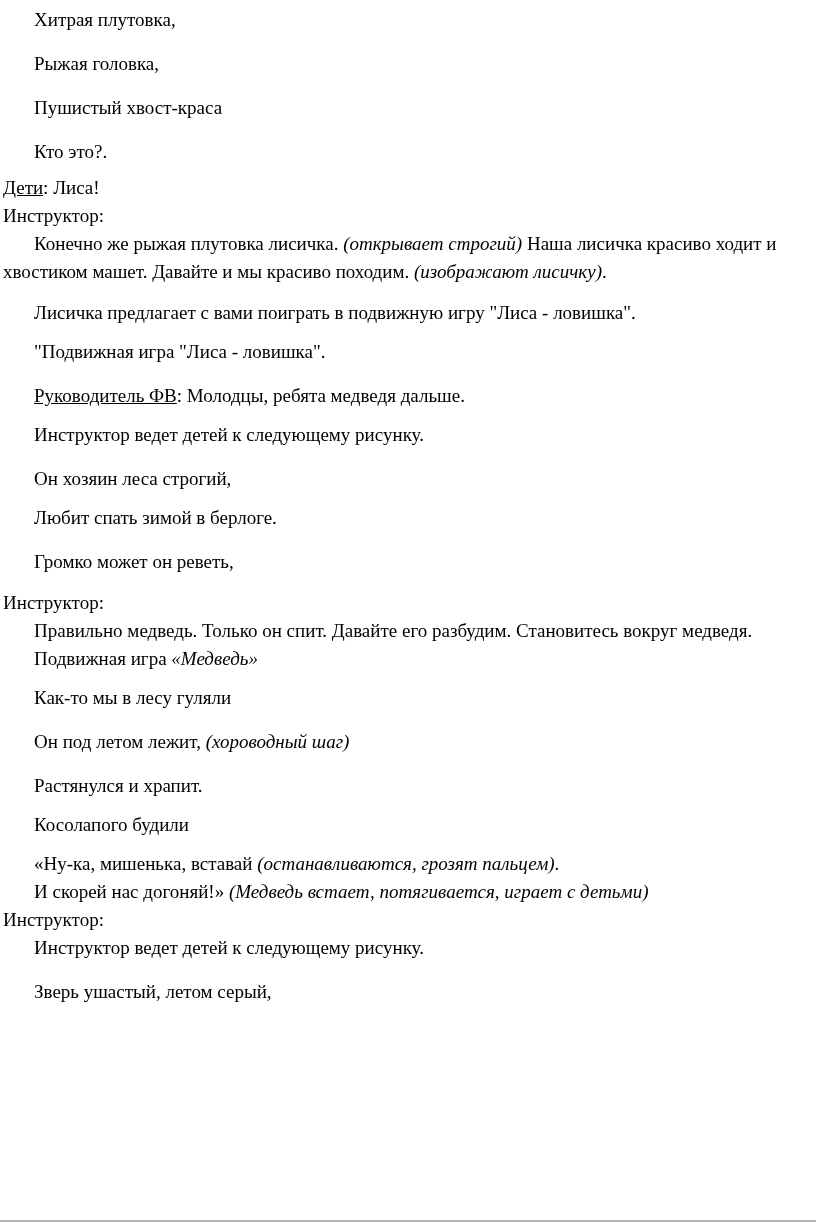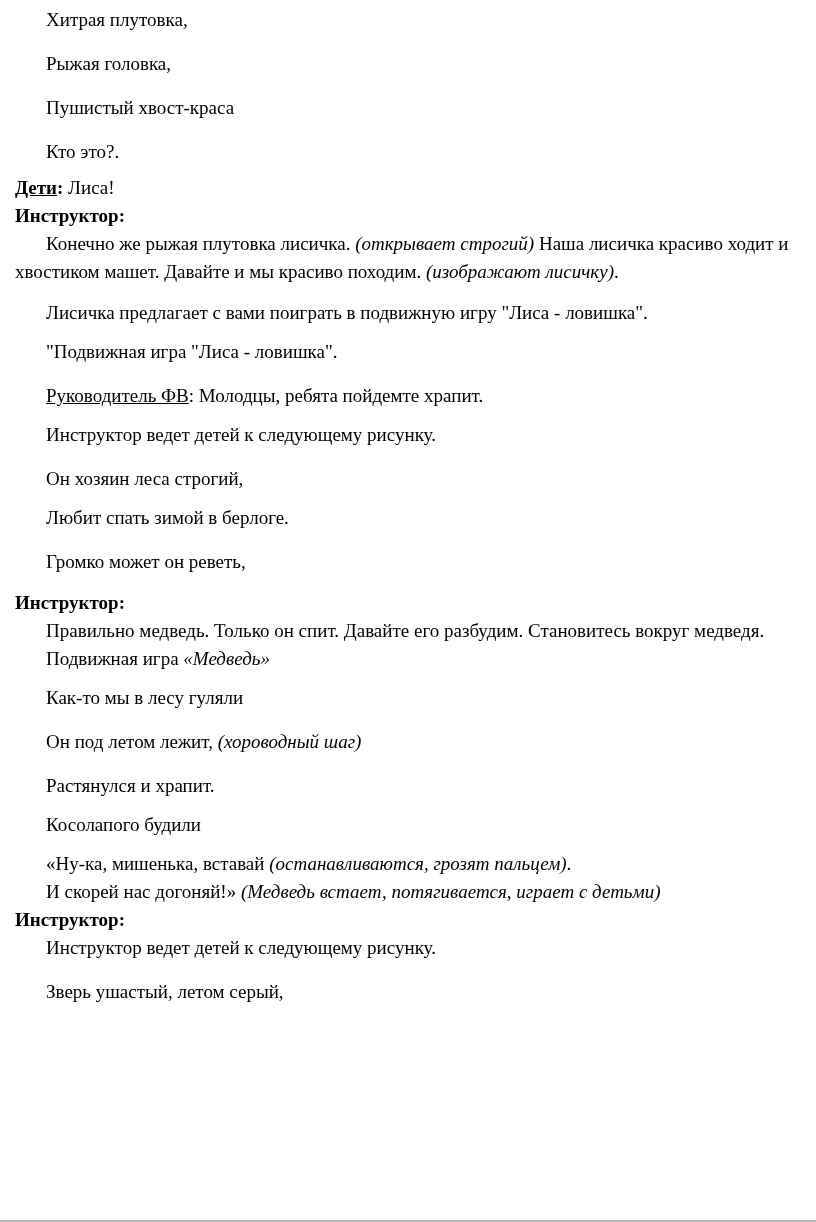"Хитрая плутовка," .page { padding: 6px 4px 0 15px -> 6px 4px 0 3px }
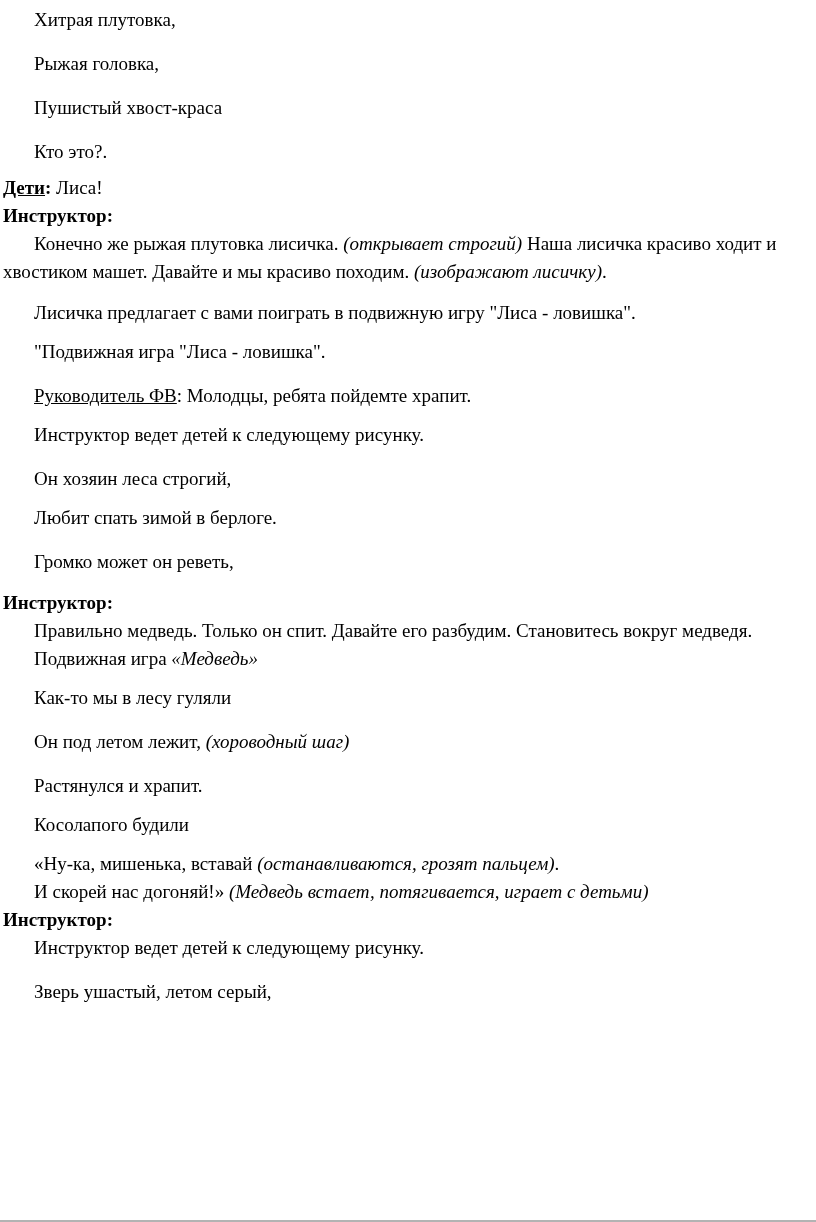"Дети" .b { font-weight: bold -> normal }
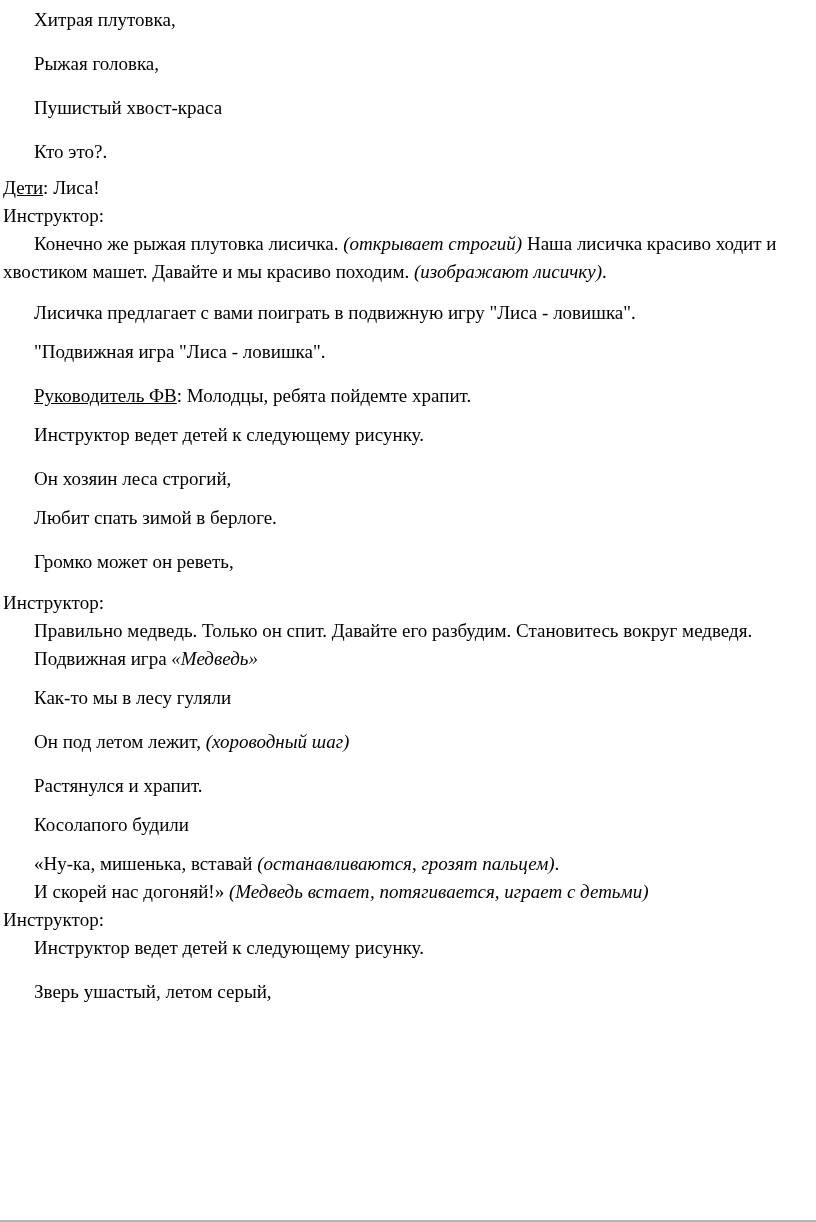": Молодцы, ребята пойдемте храпит." span.run { text: пойдемте храпит -> медведя дальше }
